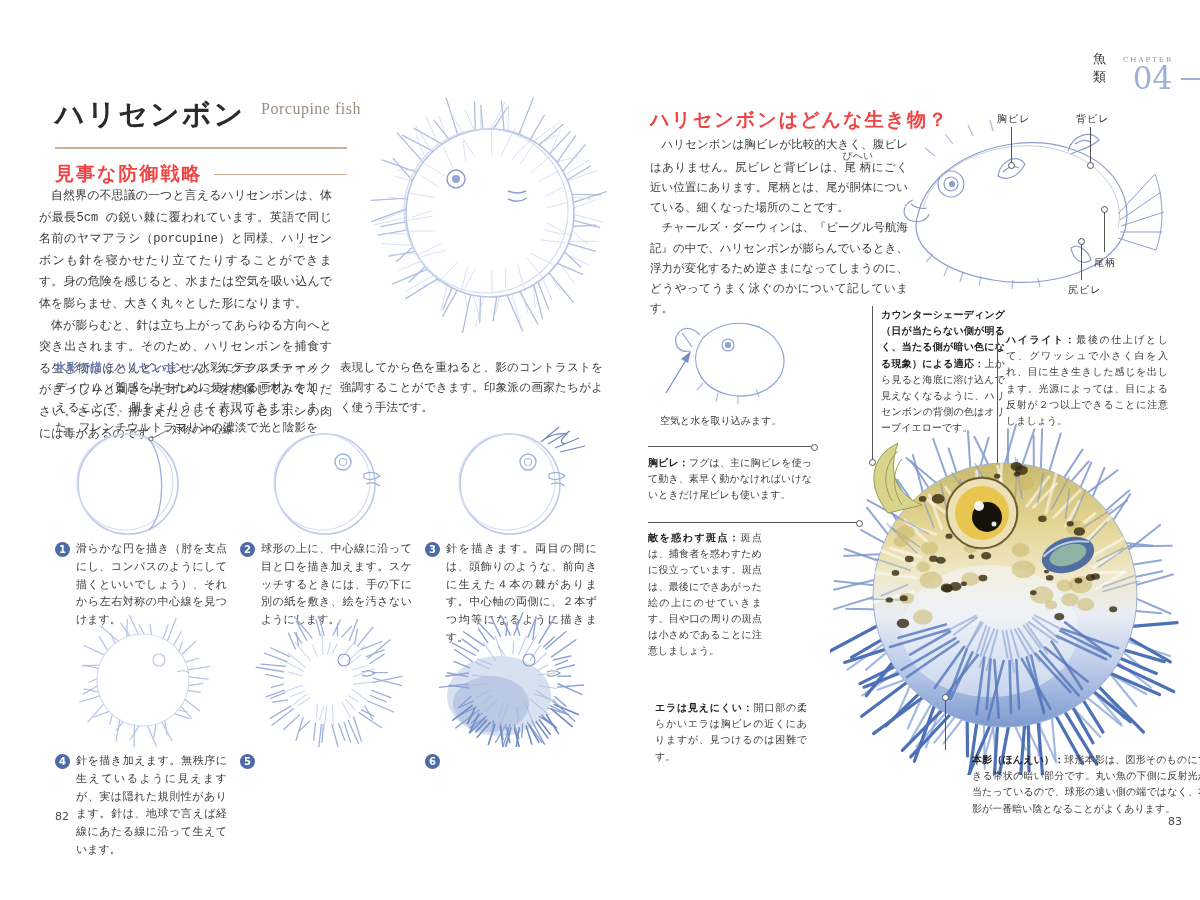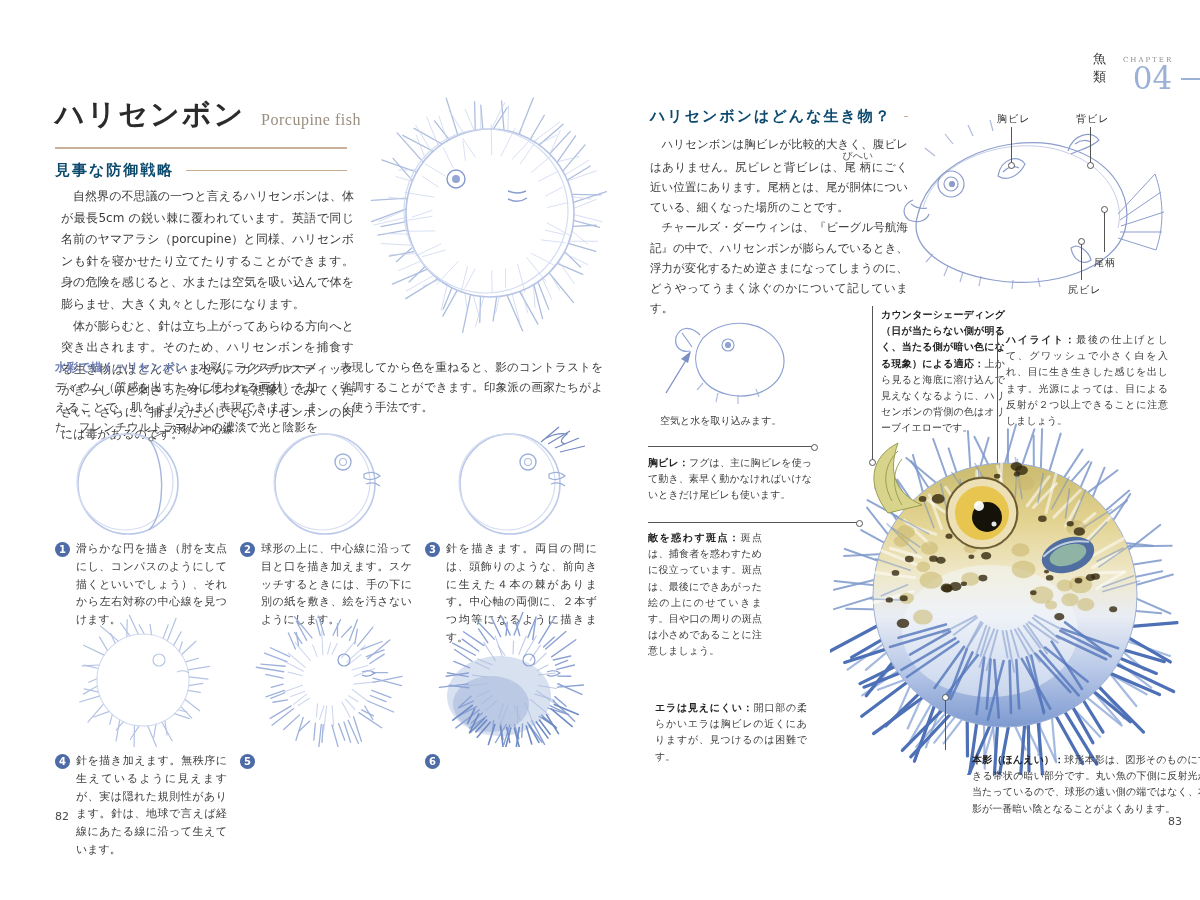"ハリセンボン" div.abs { align-items: flex-end -> flex-start }
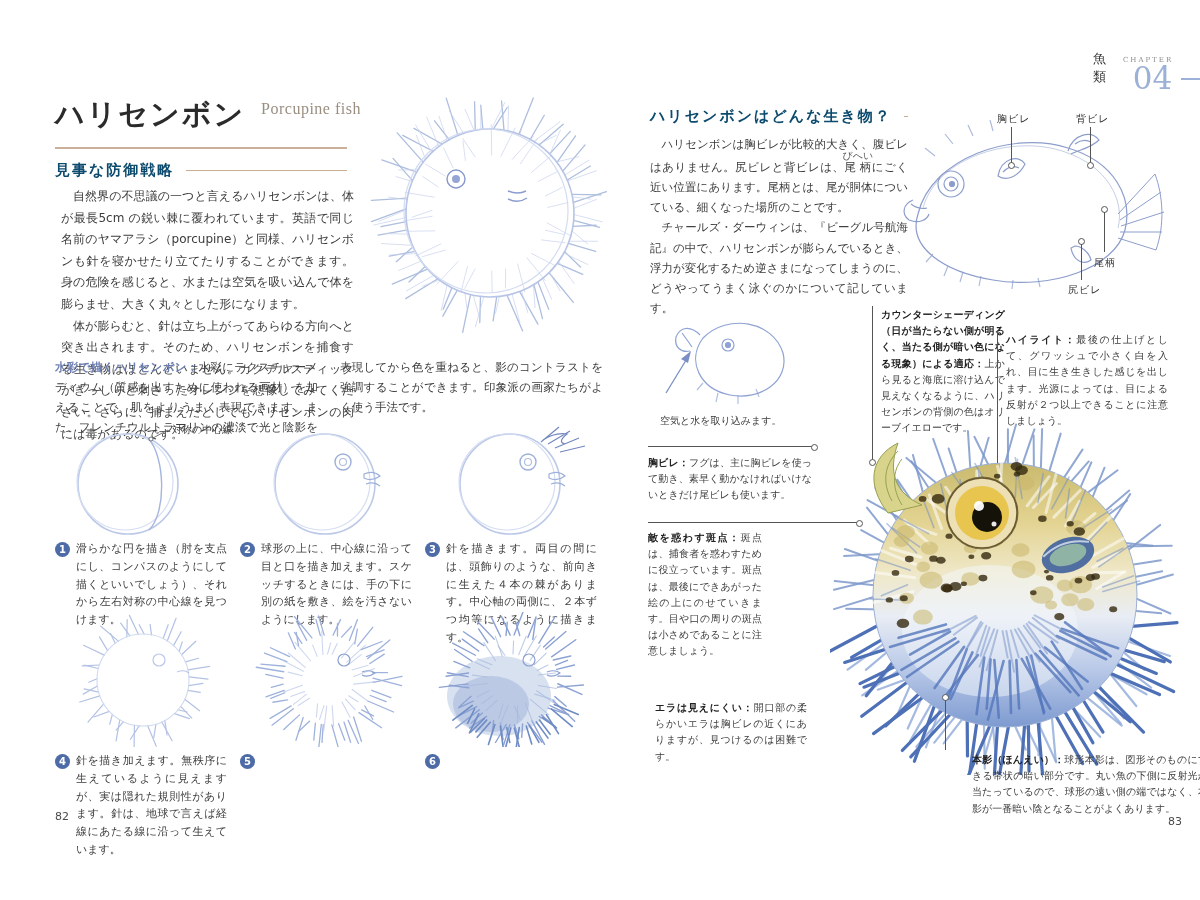"ハリセンボンはどんな生き物？" .sec-head .txt { color: #0c4a6e -> #ef4444; font-size: 15px -> 19px }
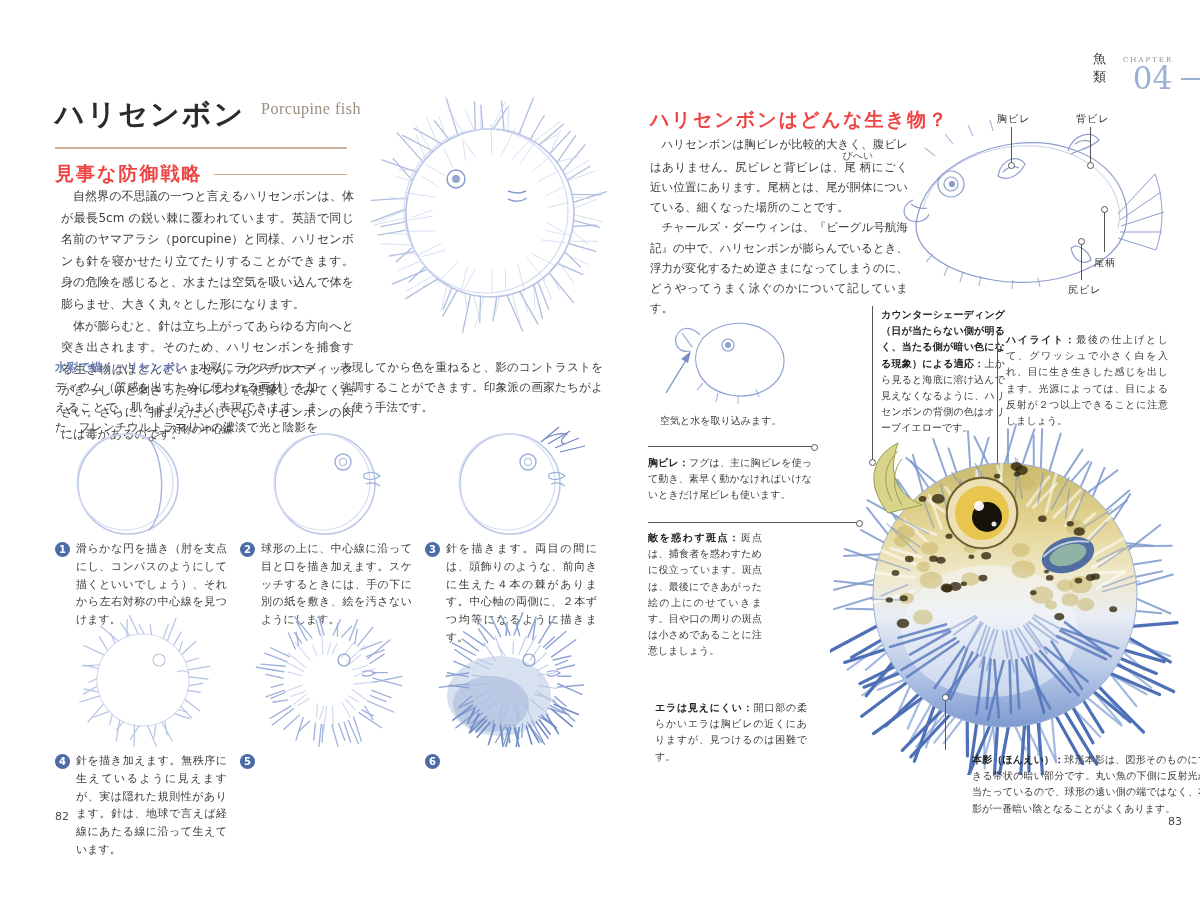"自然界の不思議の一つと言えるハリセンボンは、体が最長5cm" div.abs { font-family: none -> Liberation Mono, monospace; left: 61px -> 39px }
